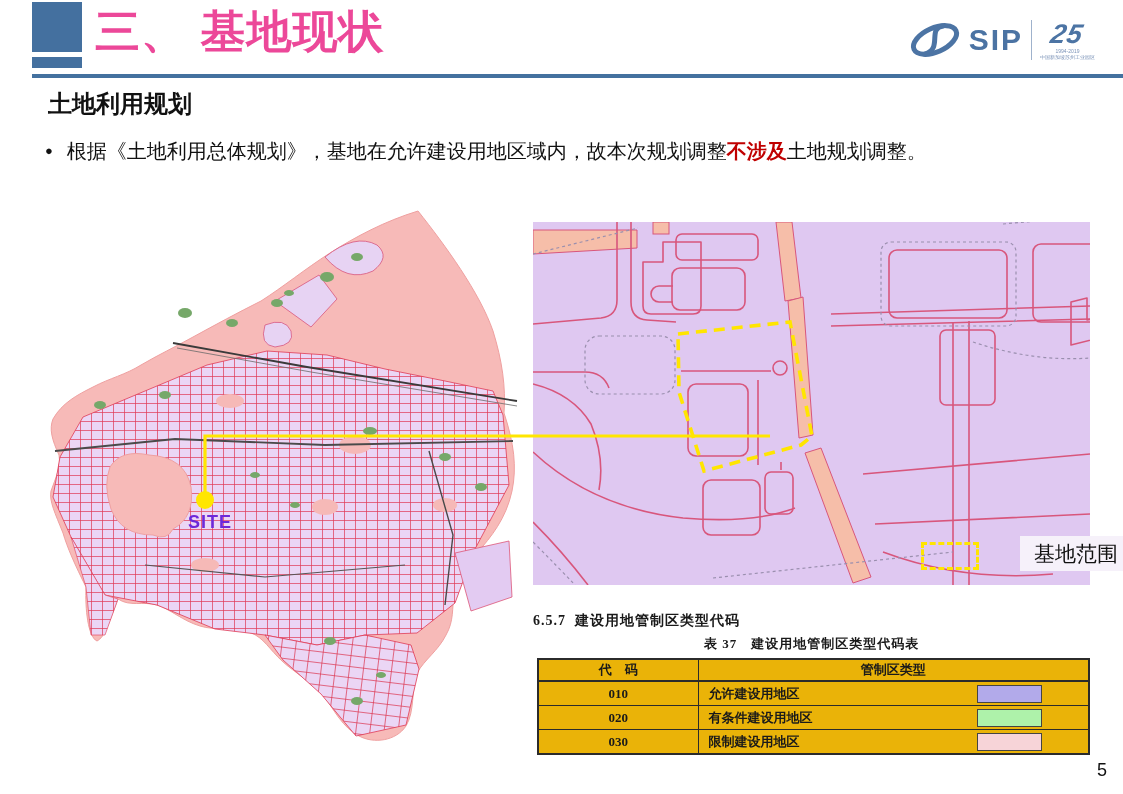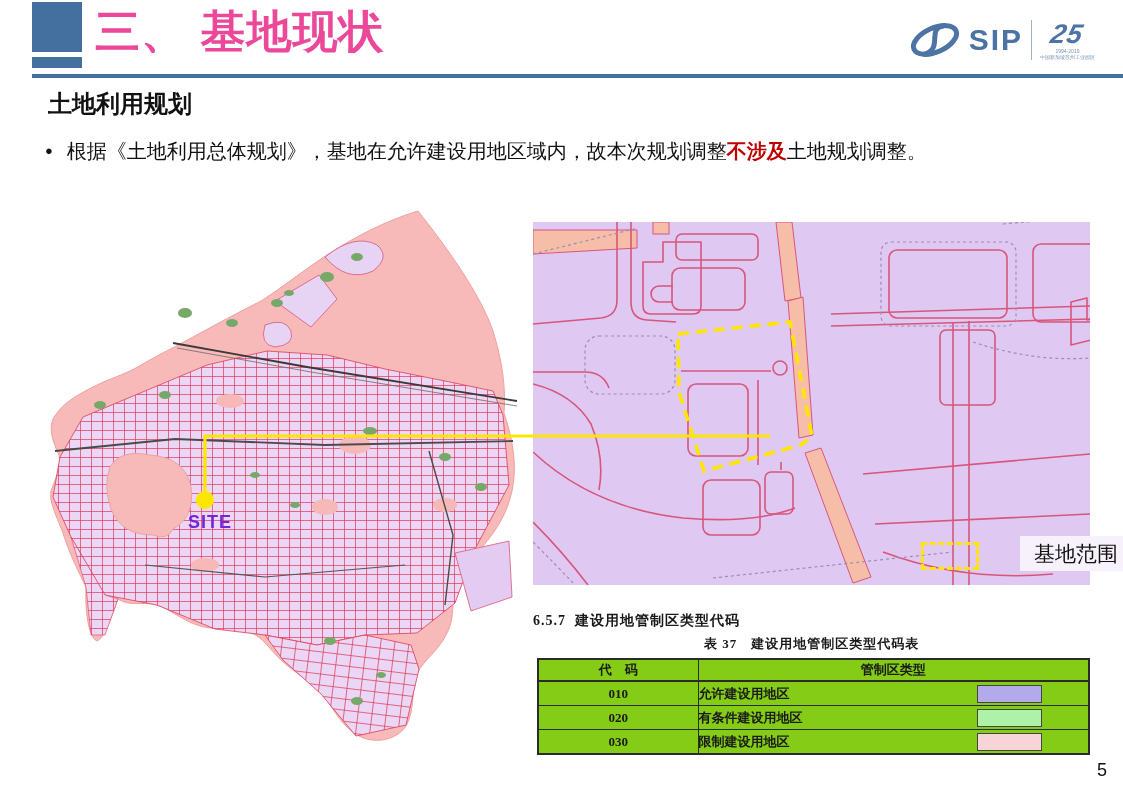"代 码" .code-table { background: #84cc16 -> #eab308 }
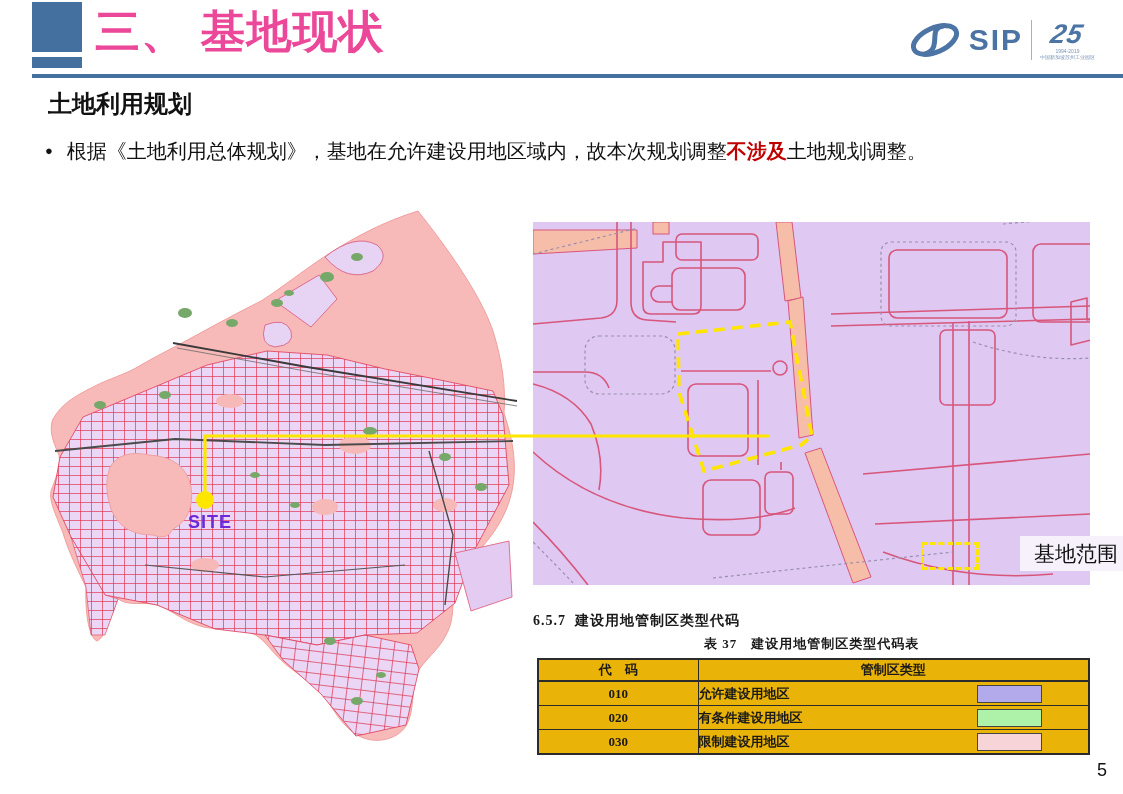"允许建设用地区" .code-table td.type-cell { padding-left: none -> 10px }
